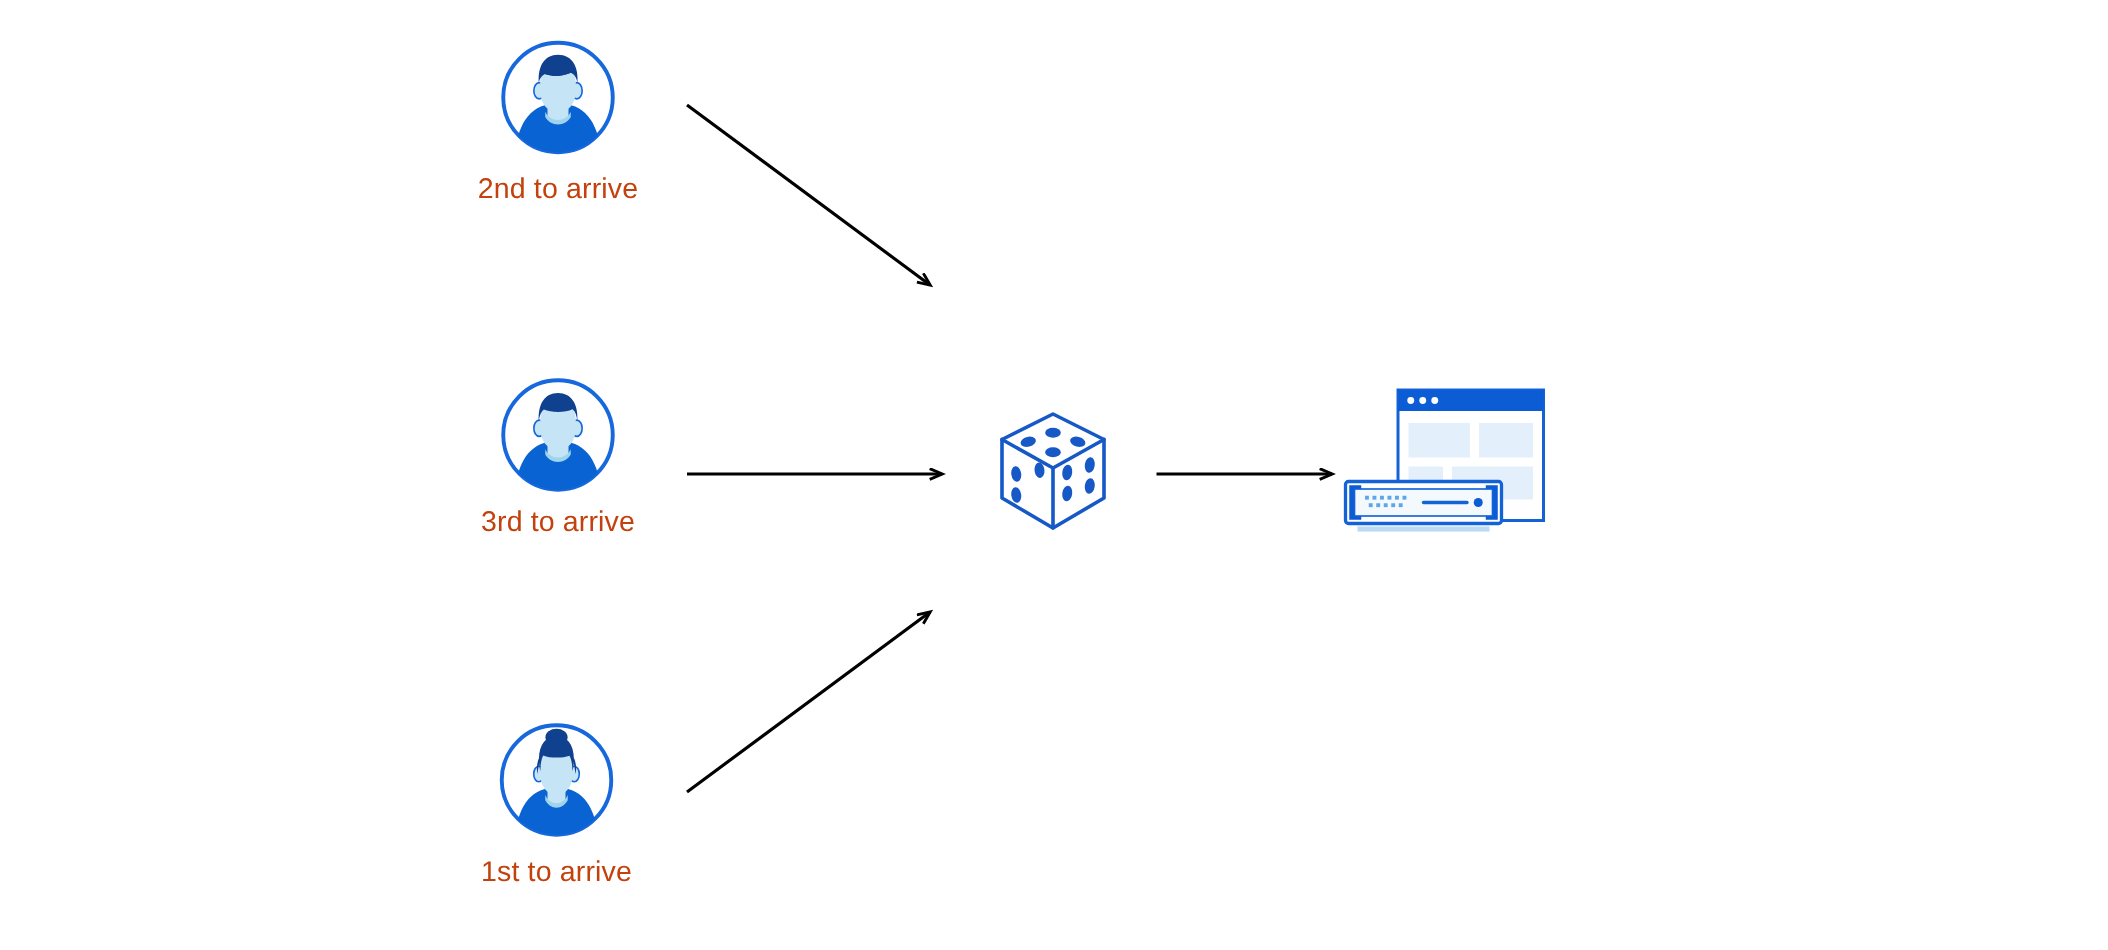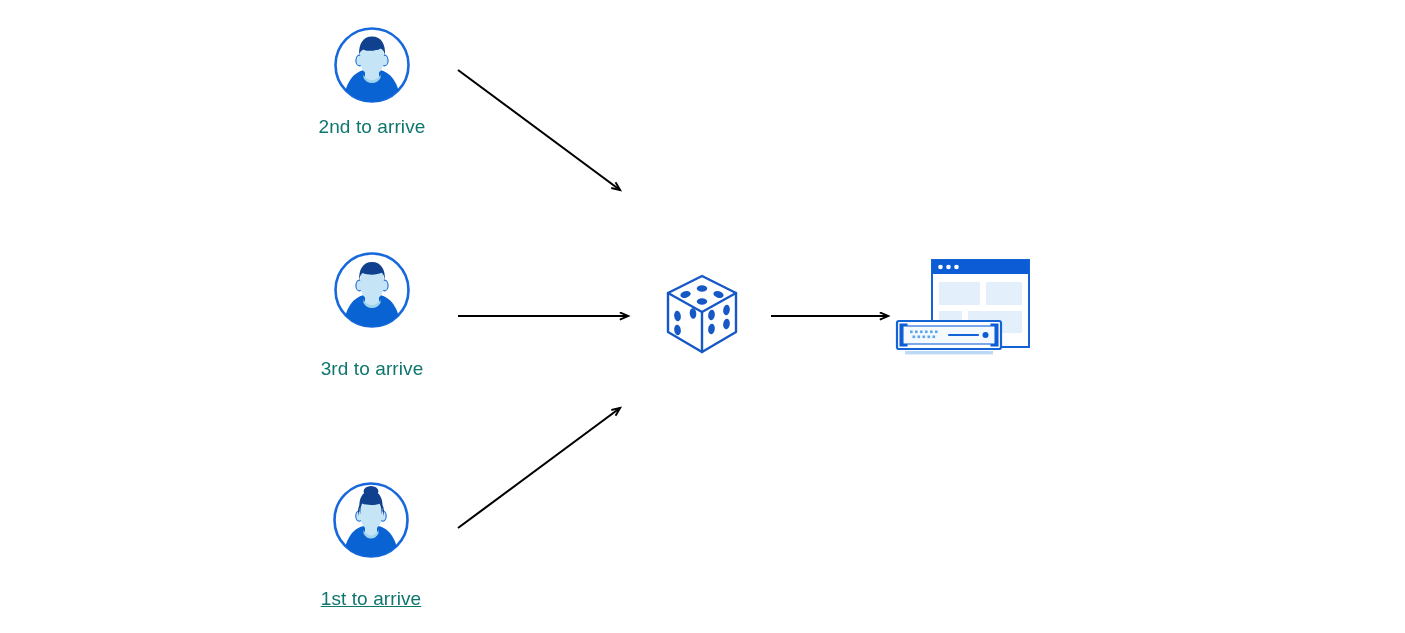"2nd to arrive" .node-label { color: #0f766e -> #c2410c }
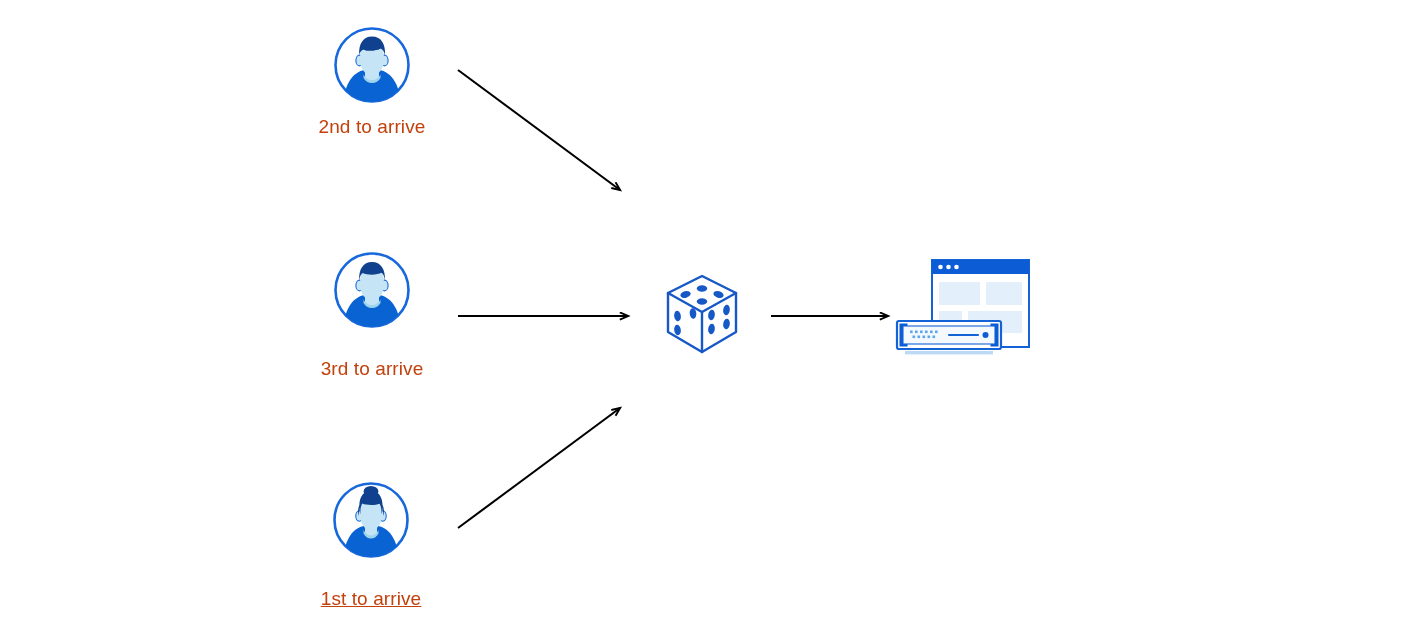"3rd to arrive" div.node-label { top: 358px -> 338px }
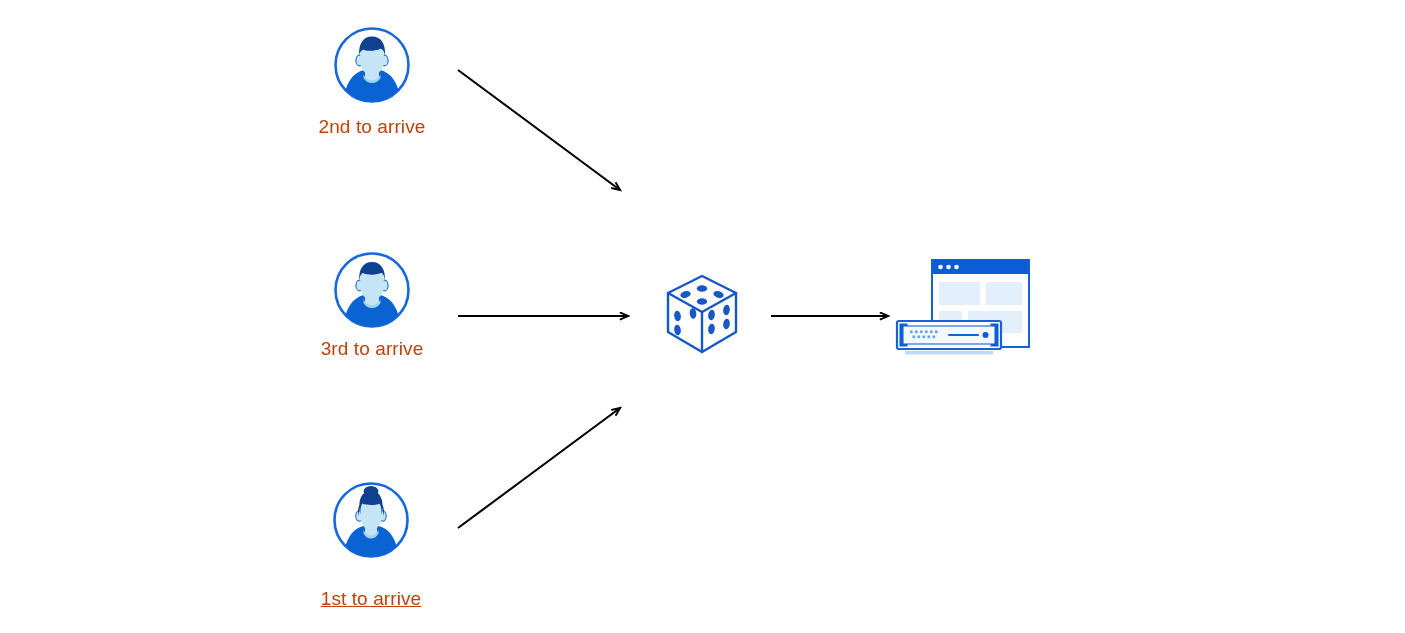"1st to arrive" div.node-label { text-decoration: underline -> none; top: 588px -> 571px }
